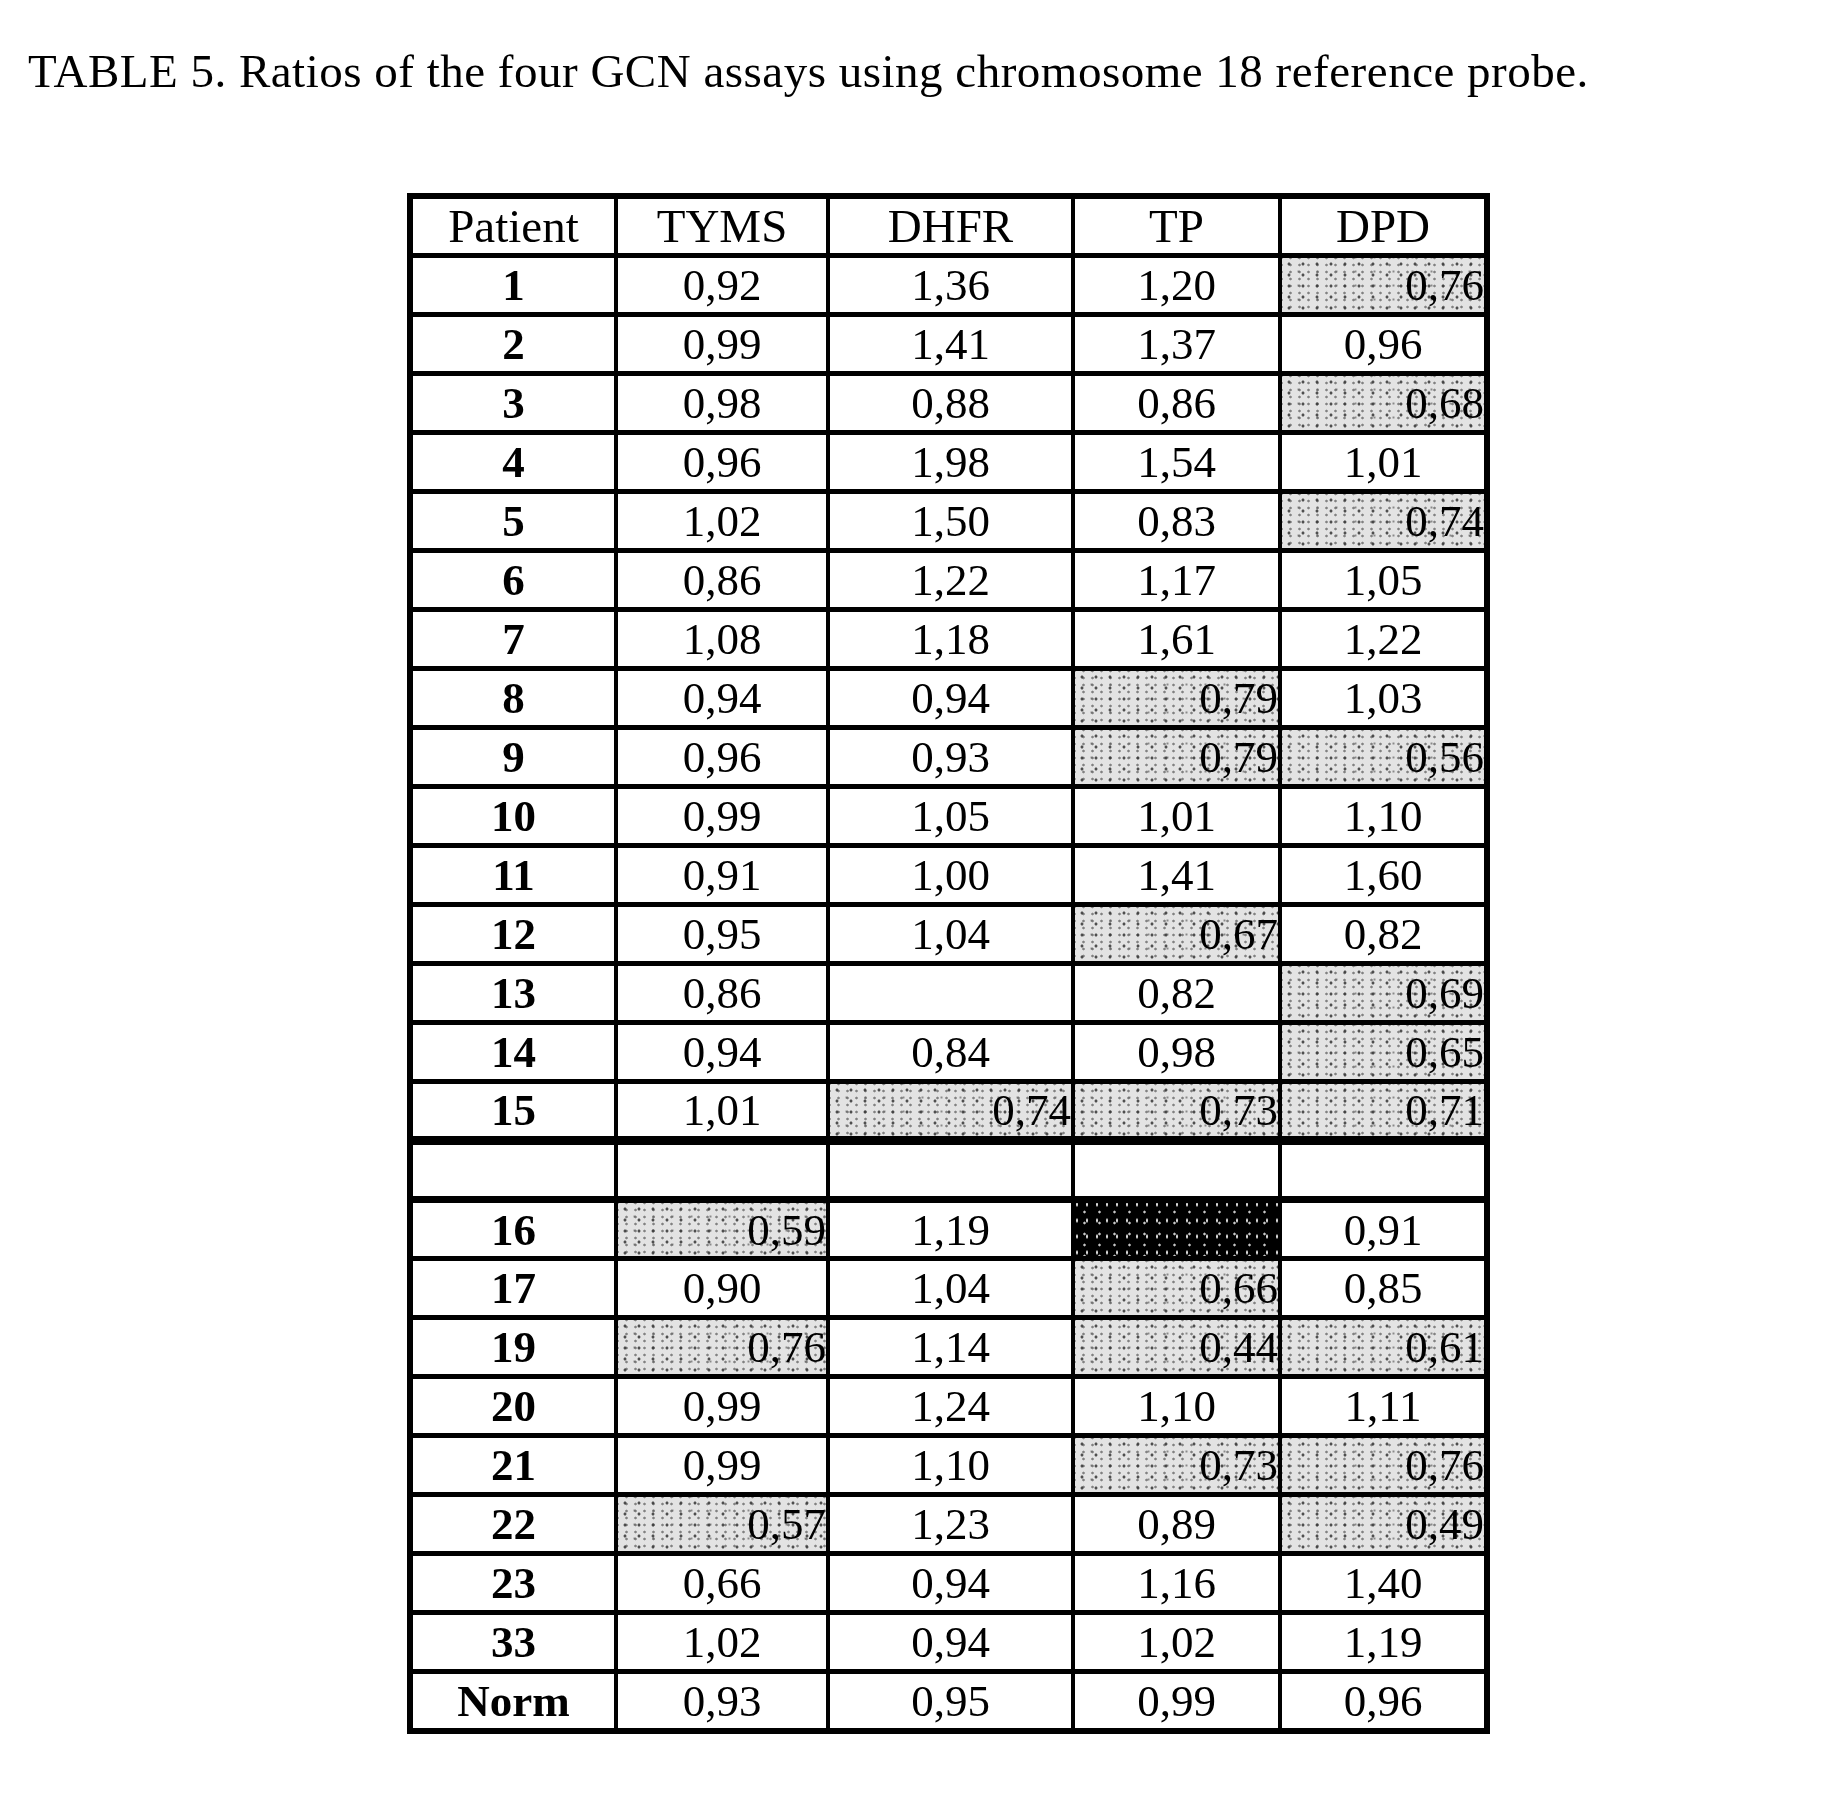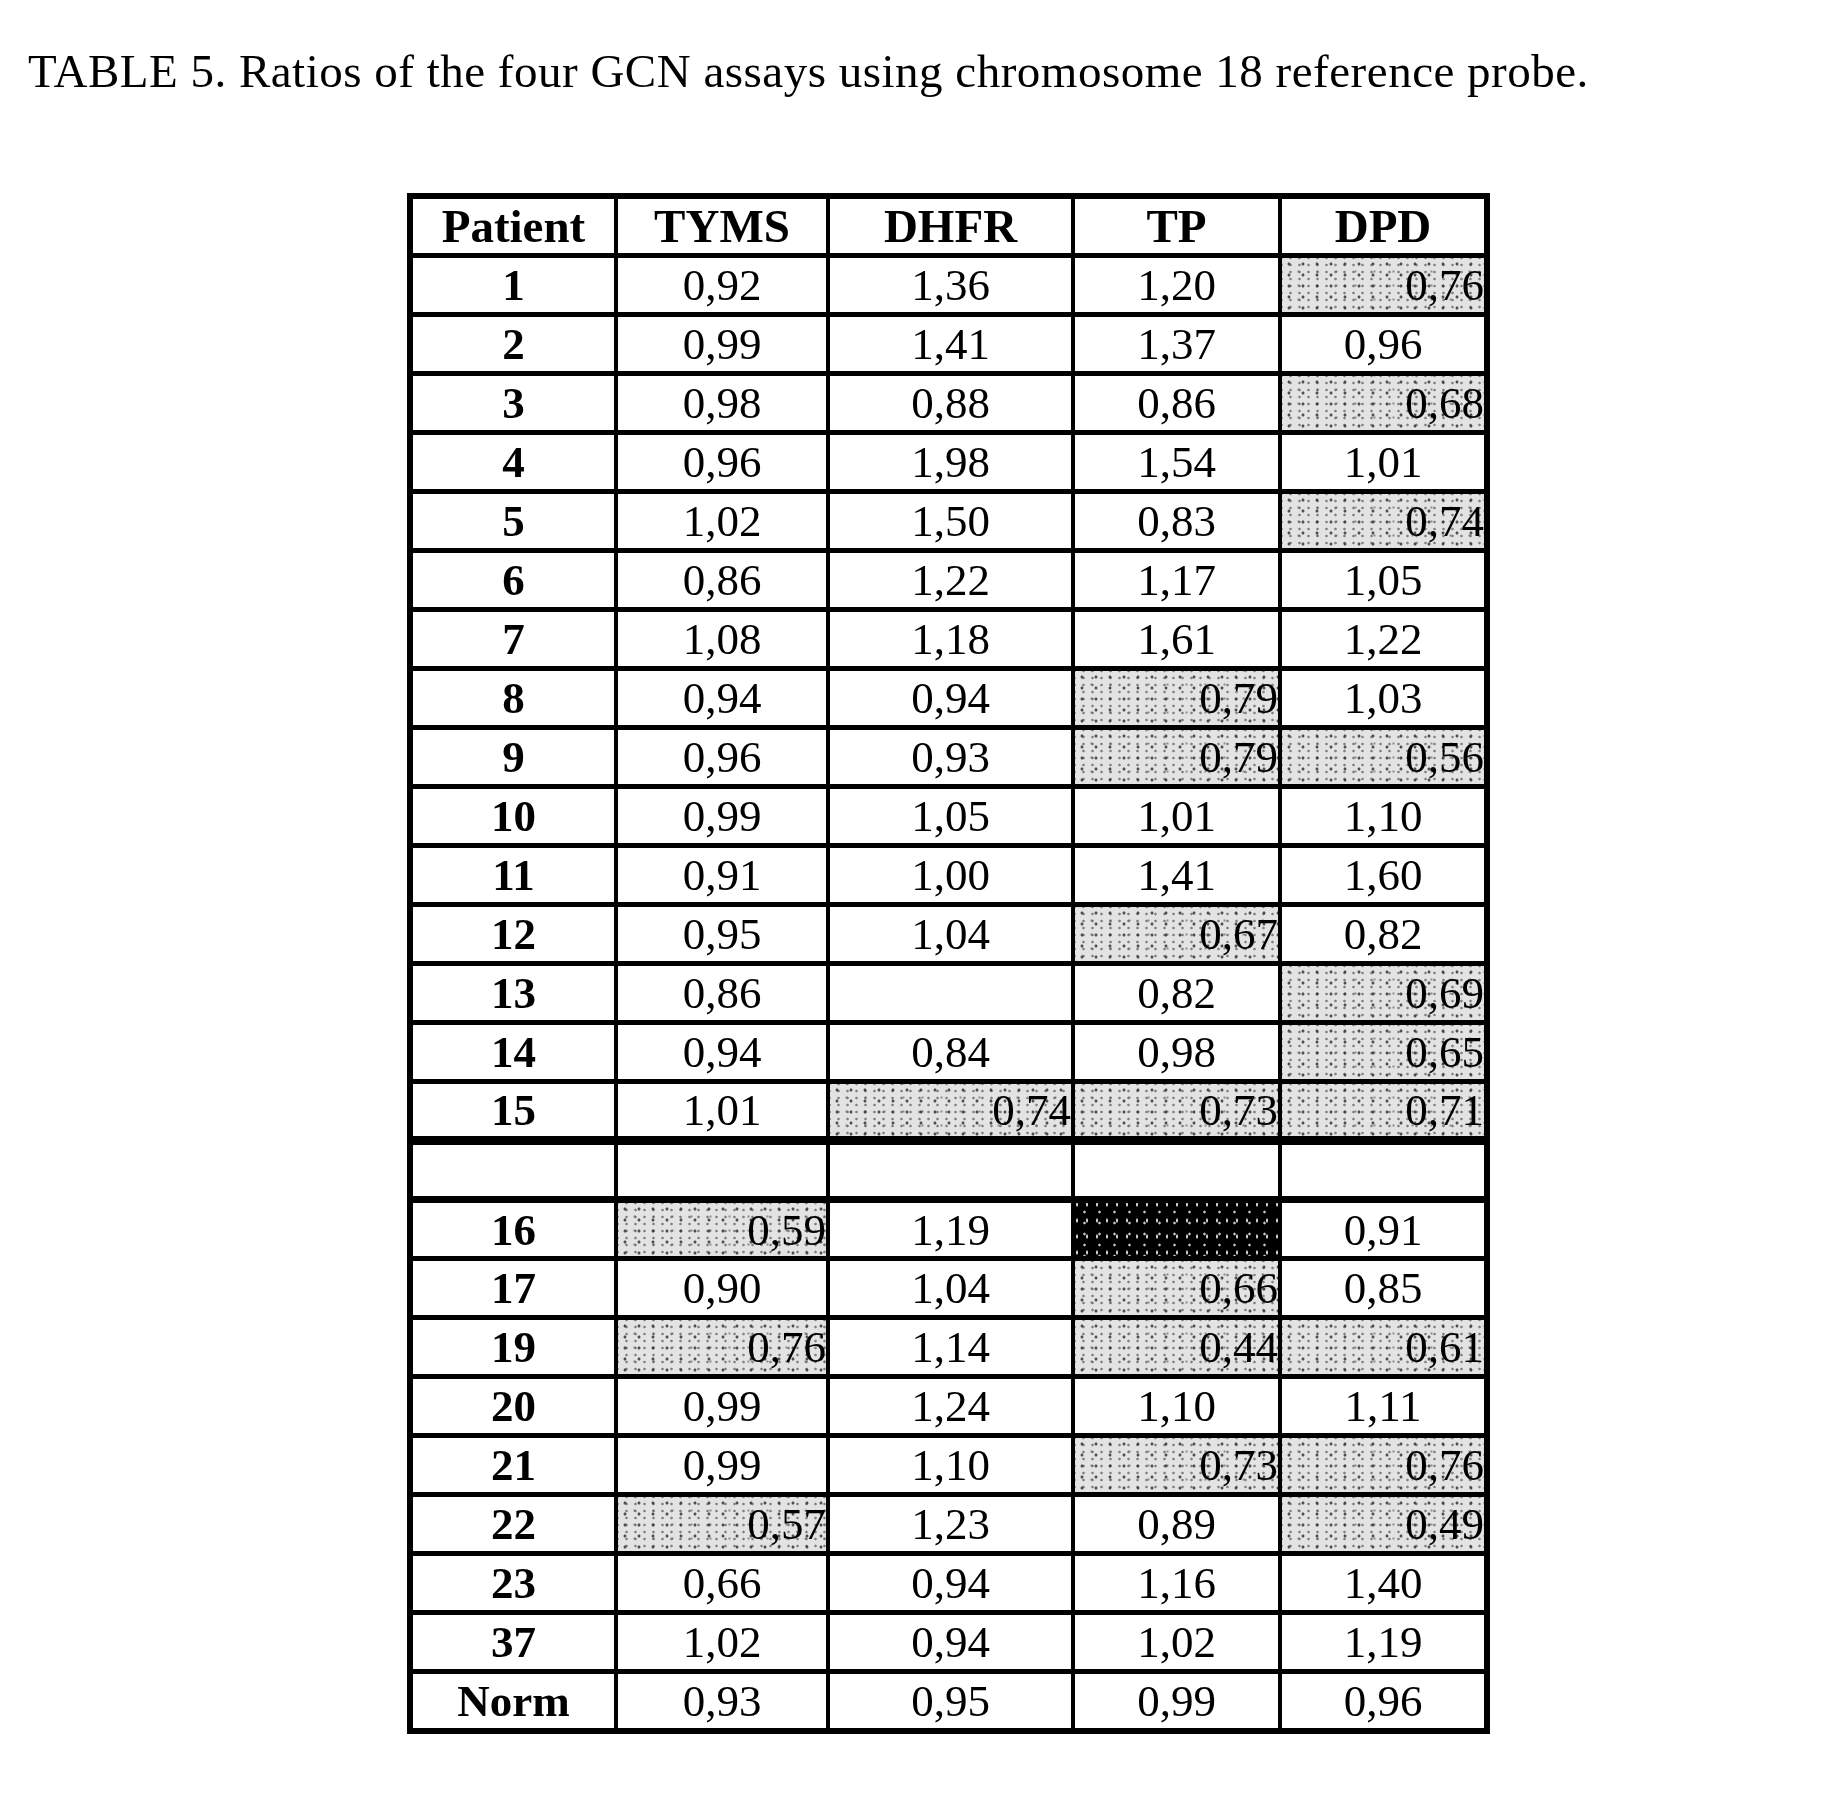"Patient" .gcn th { font-weight: bold -> normal }
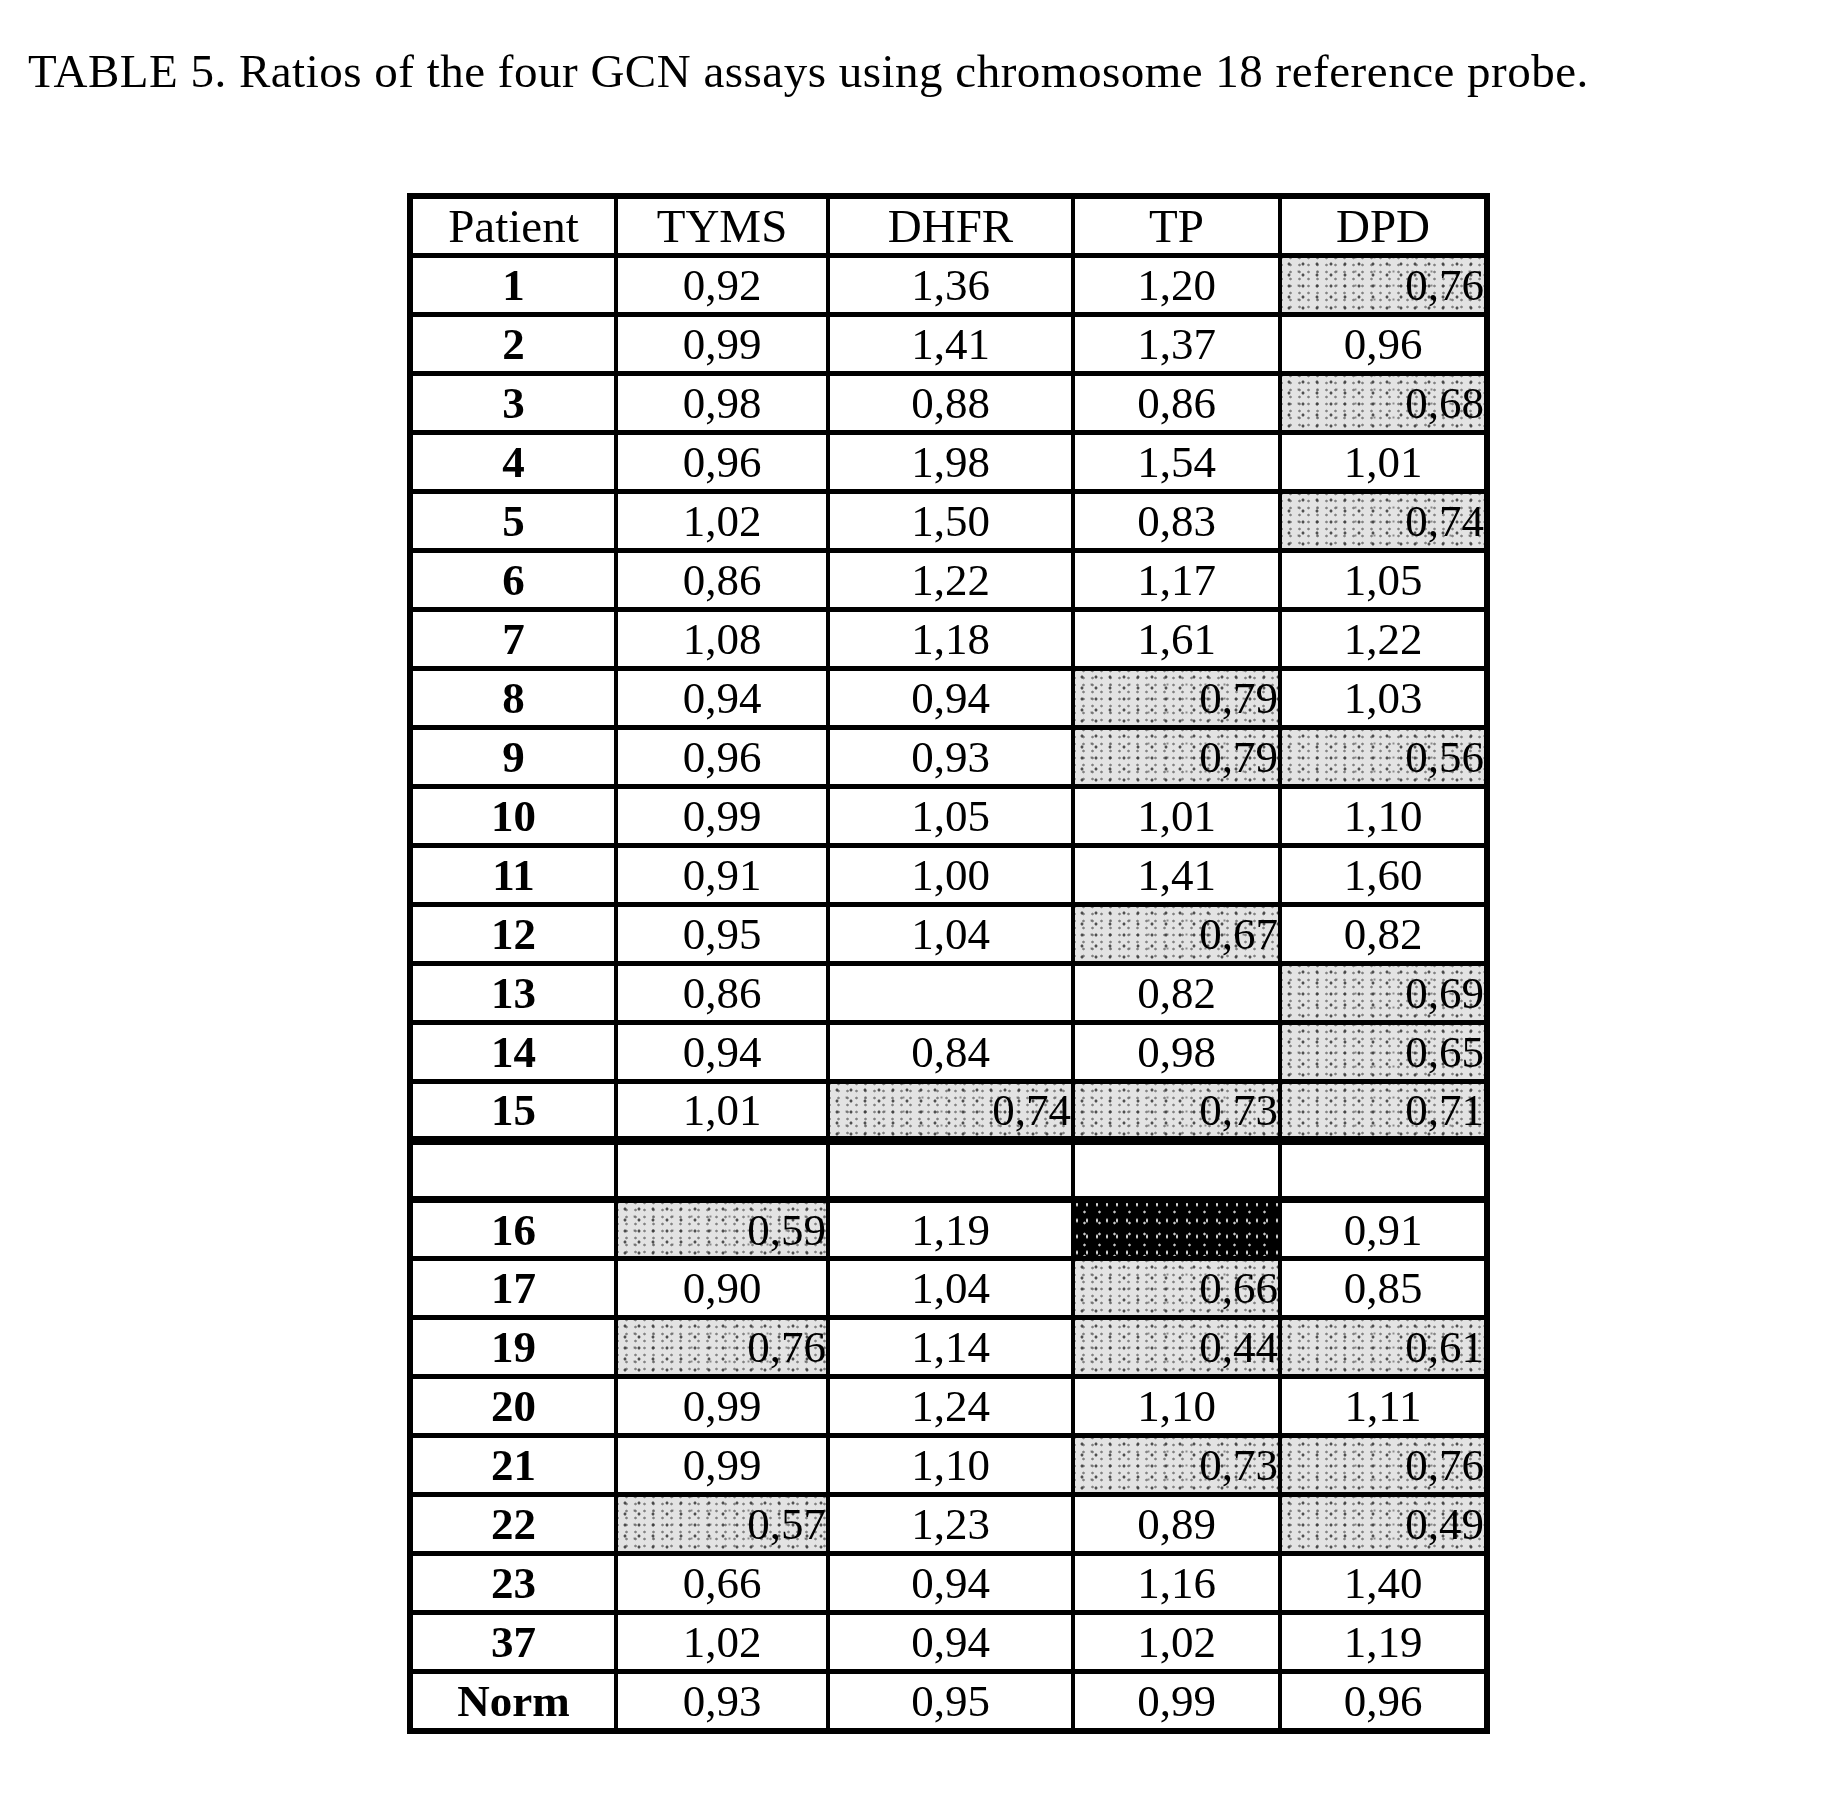"37" td.patient { text: 37 -> 33 }
